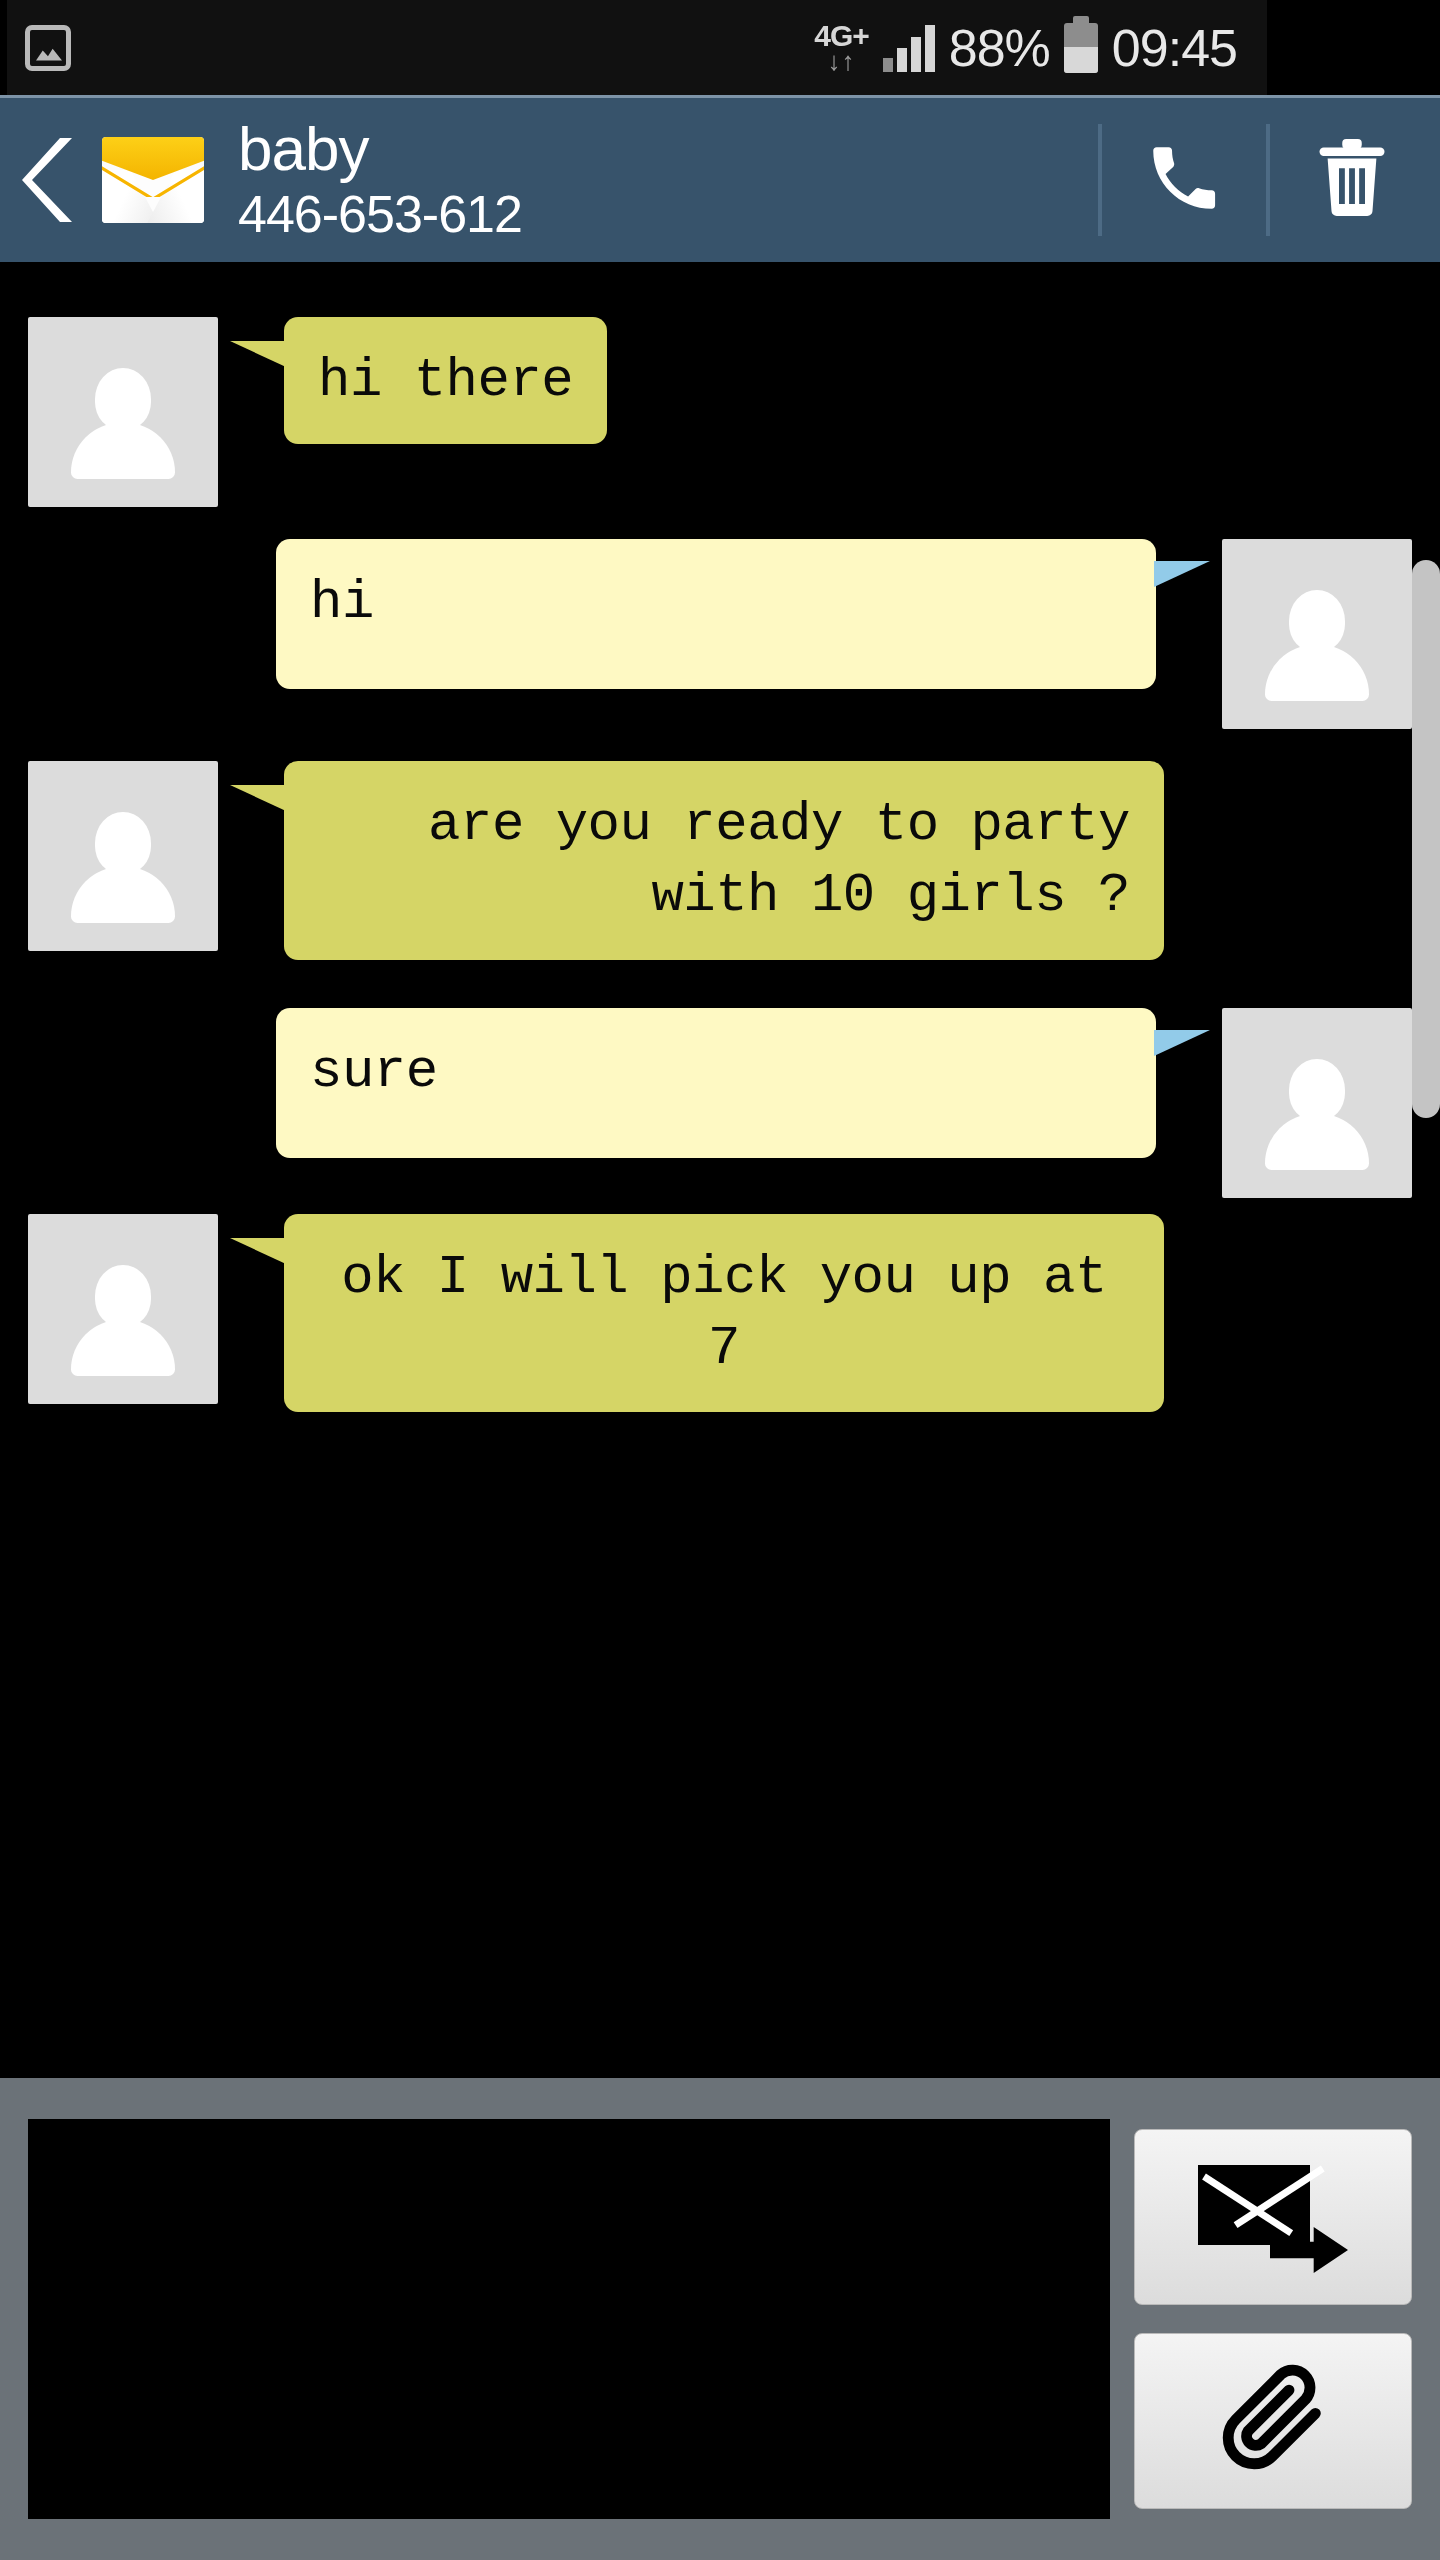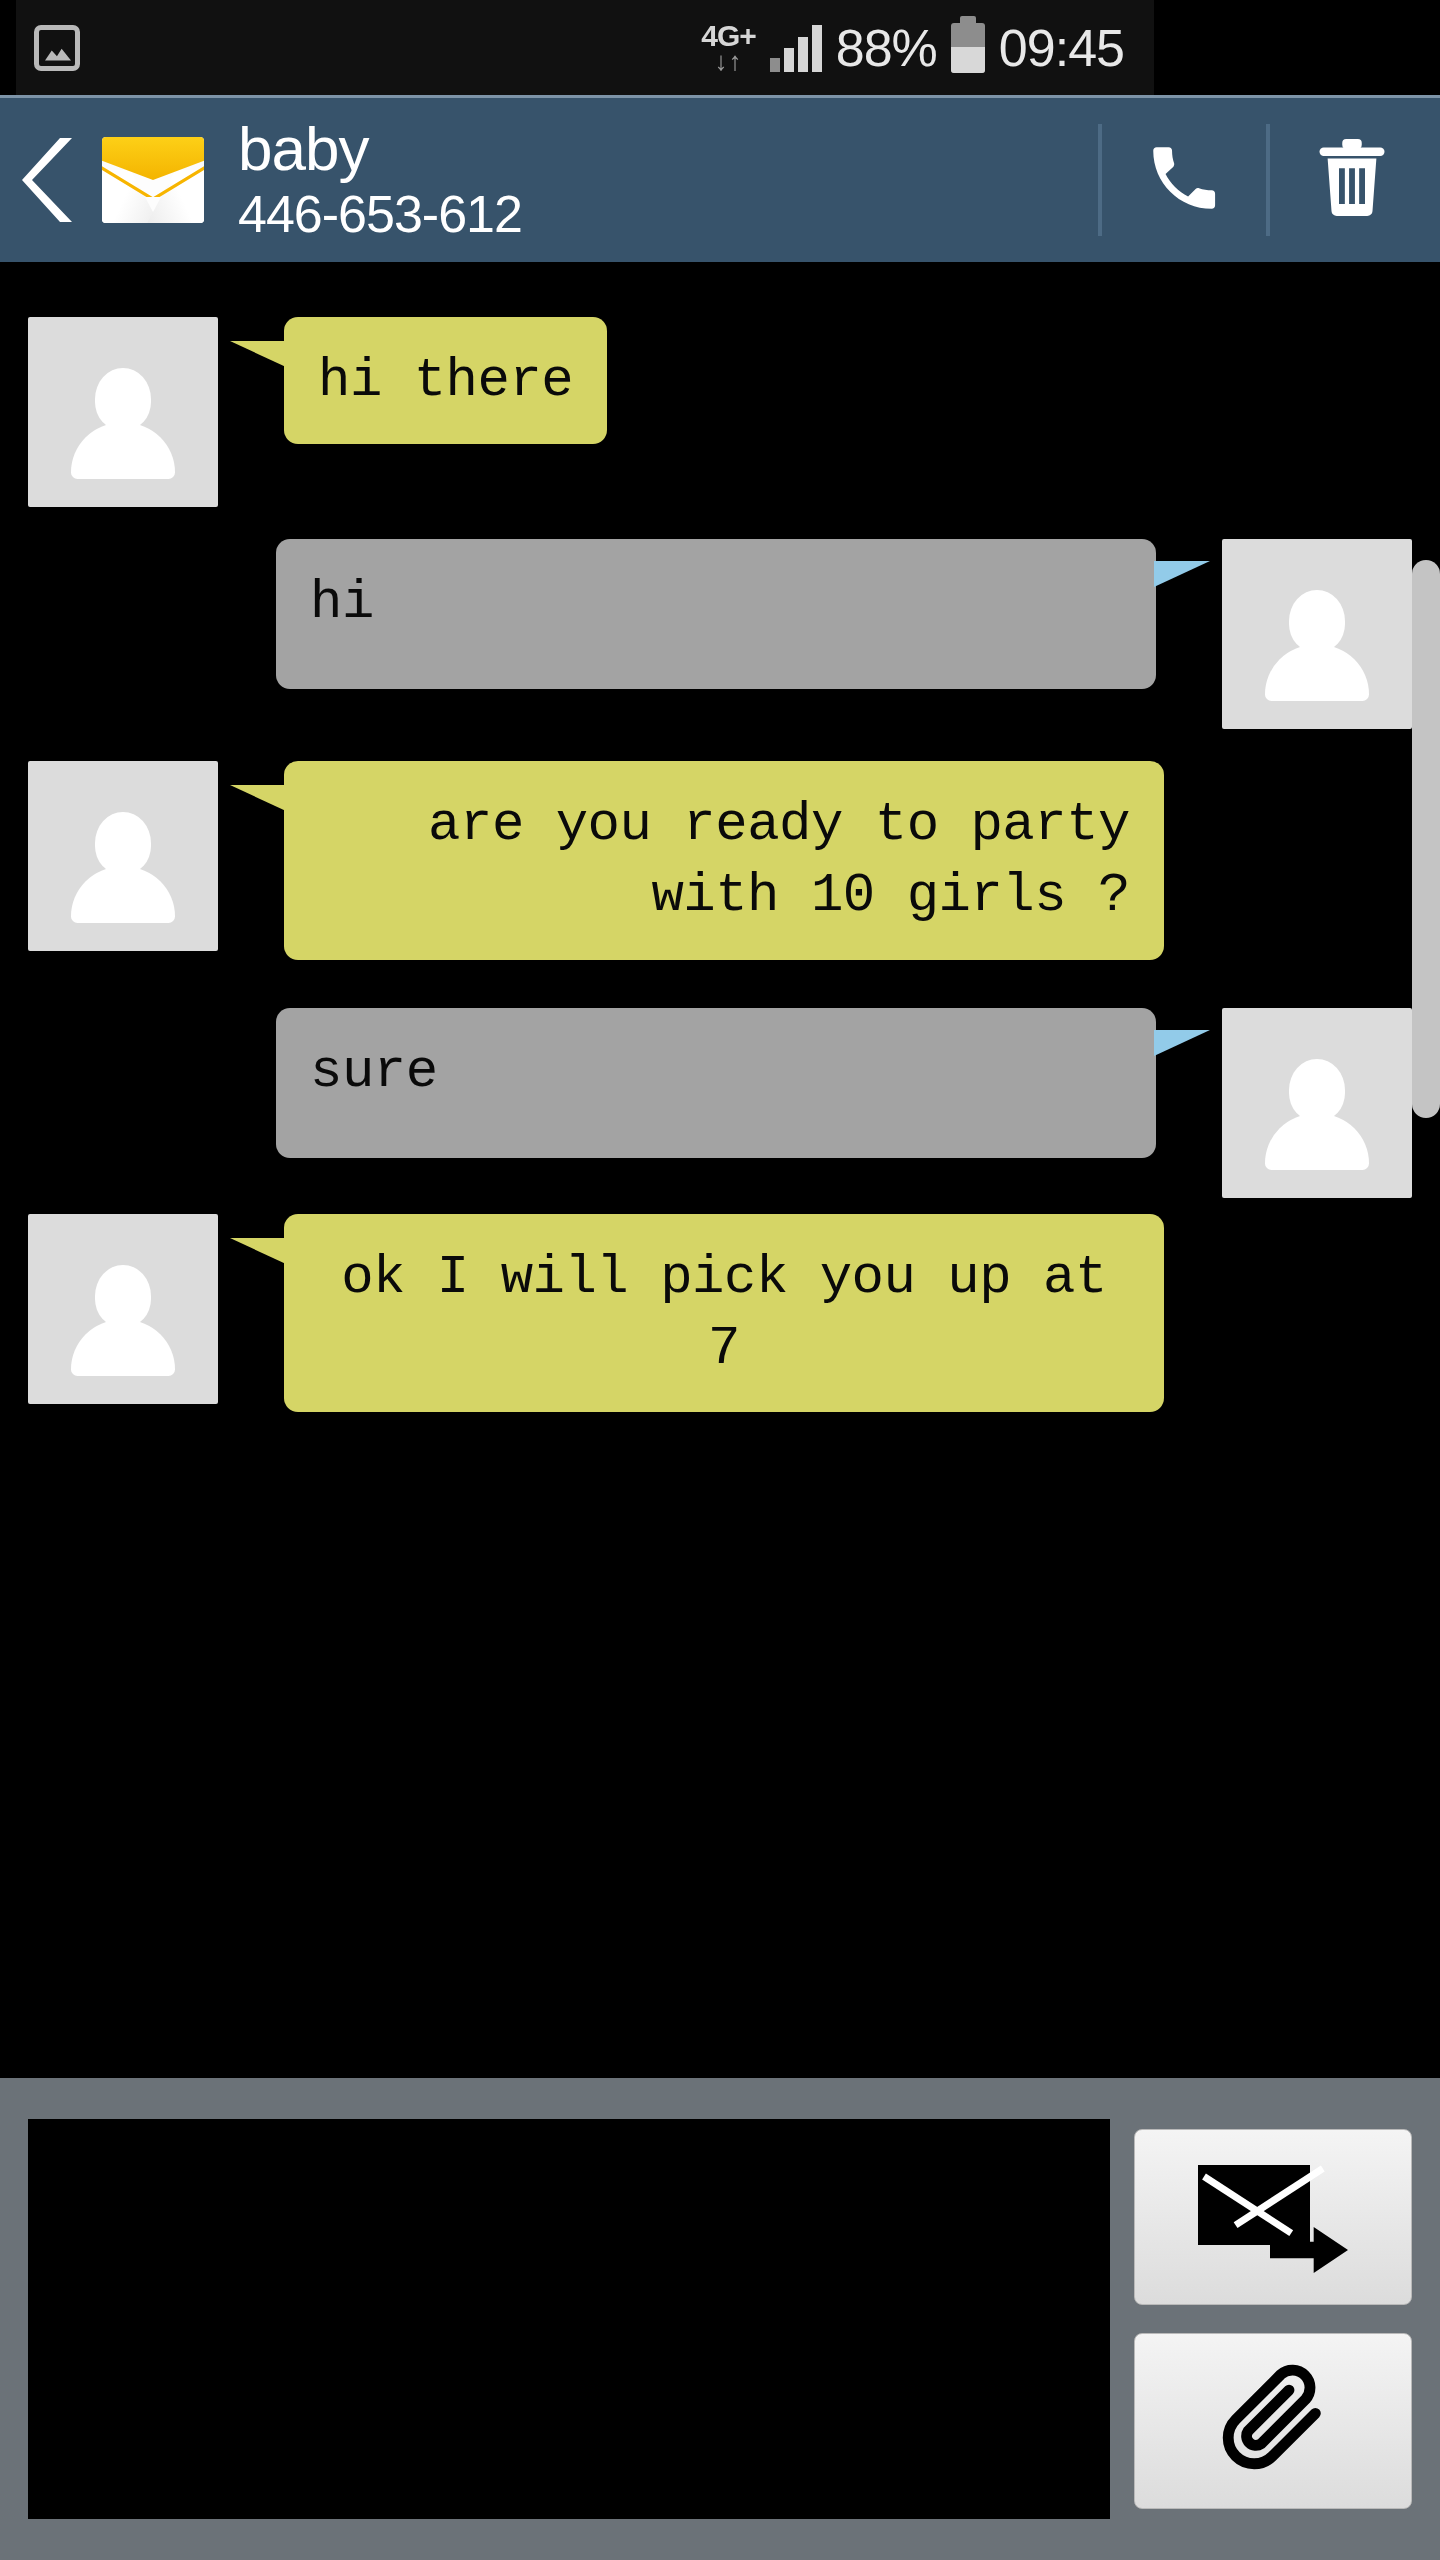"4G+" .statusbar { left: 16px -> 7px; width: 1138px -> 1260px }
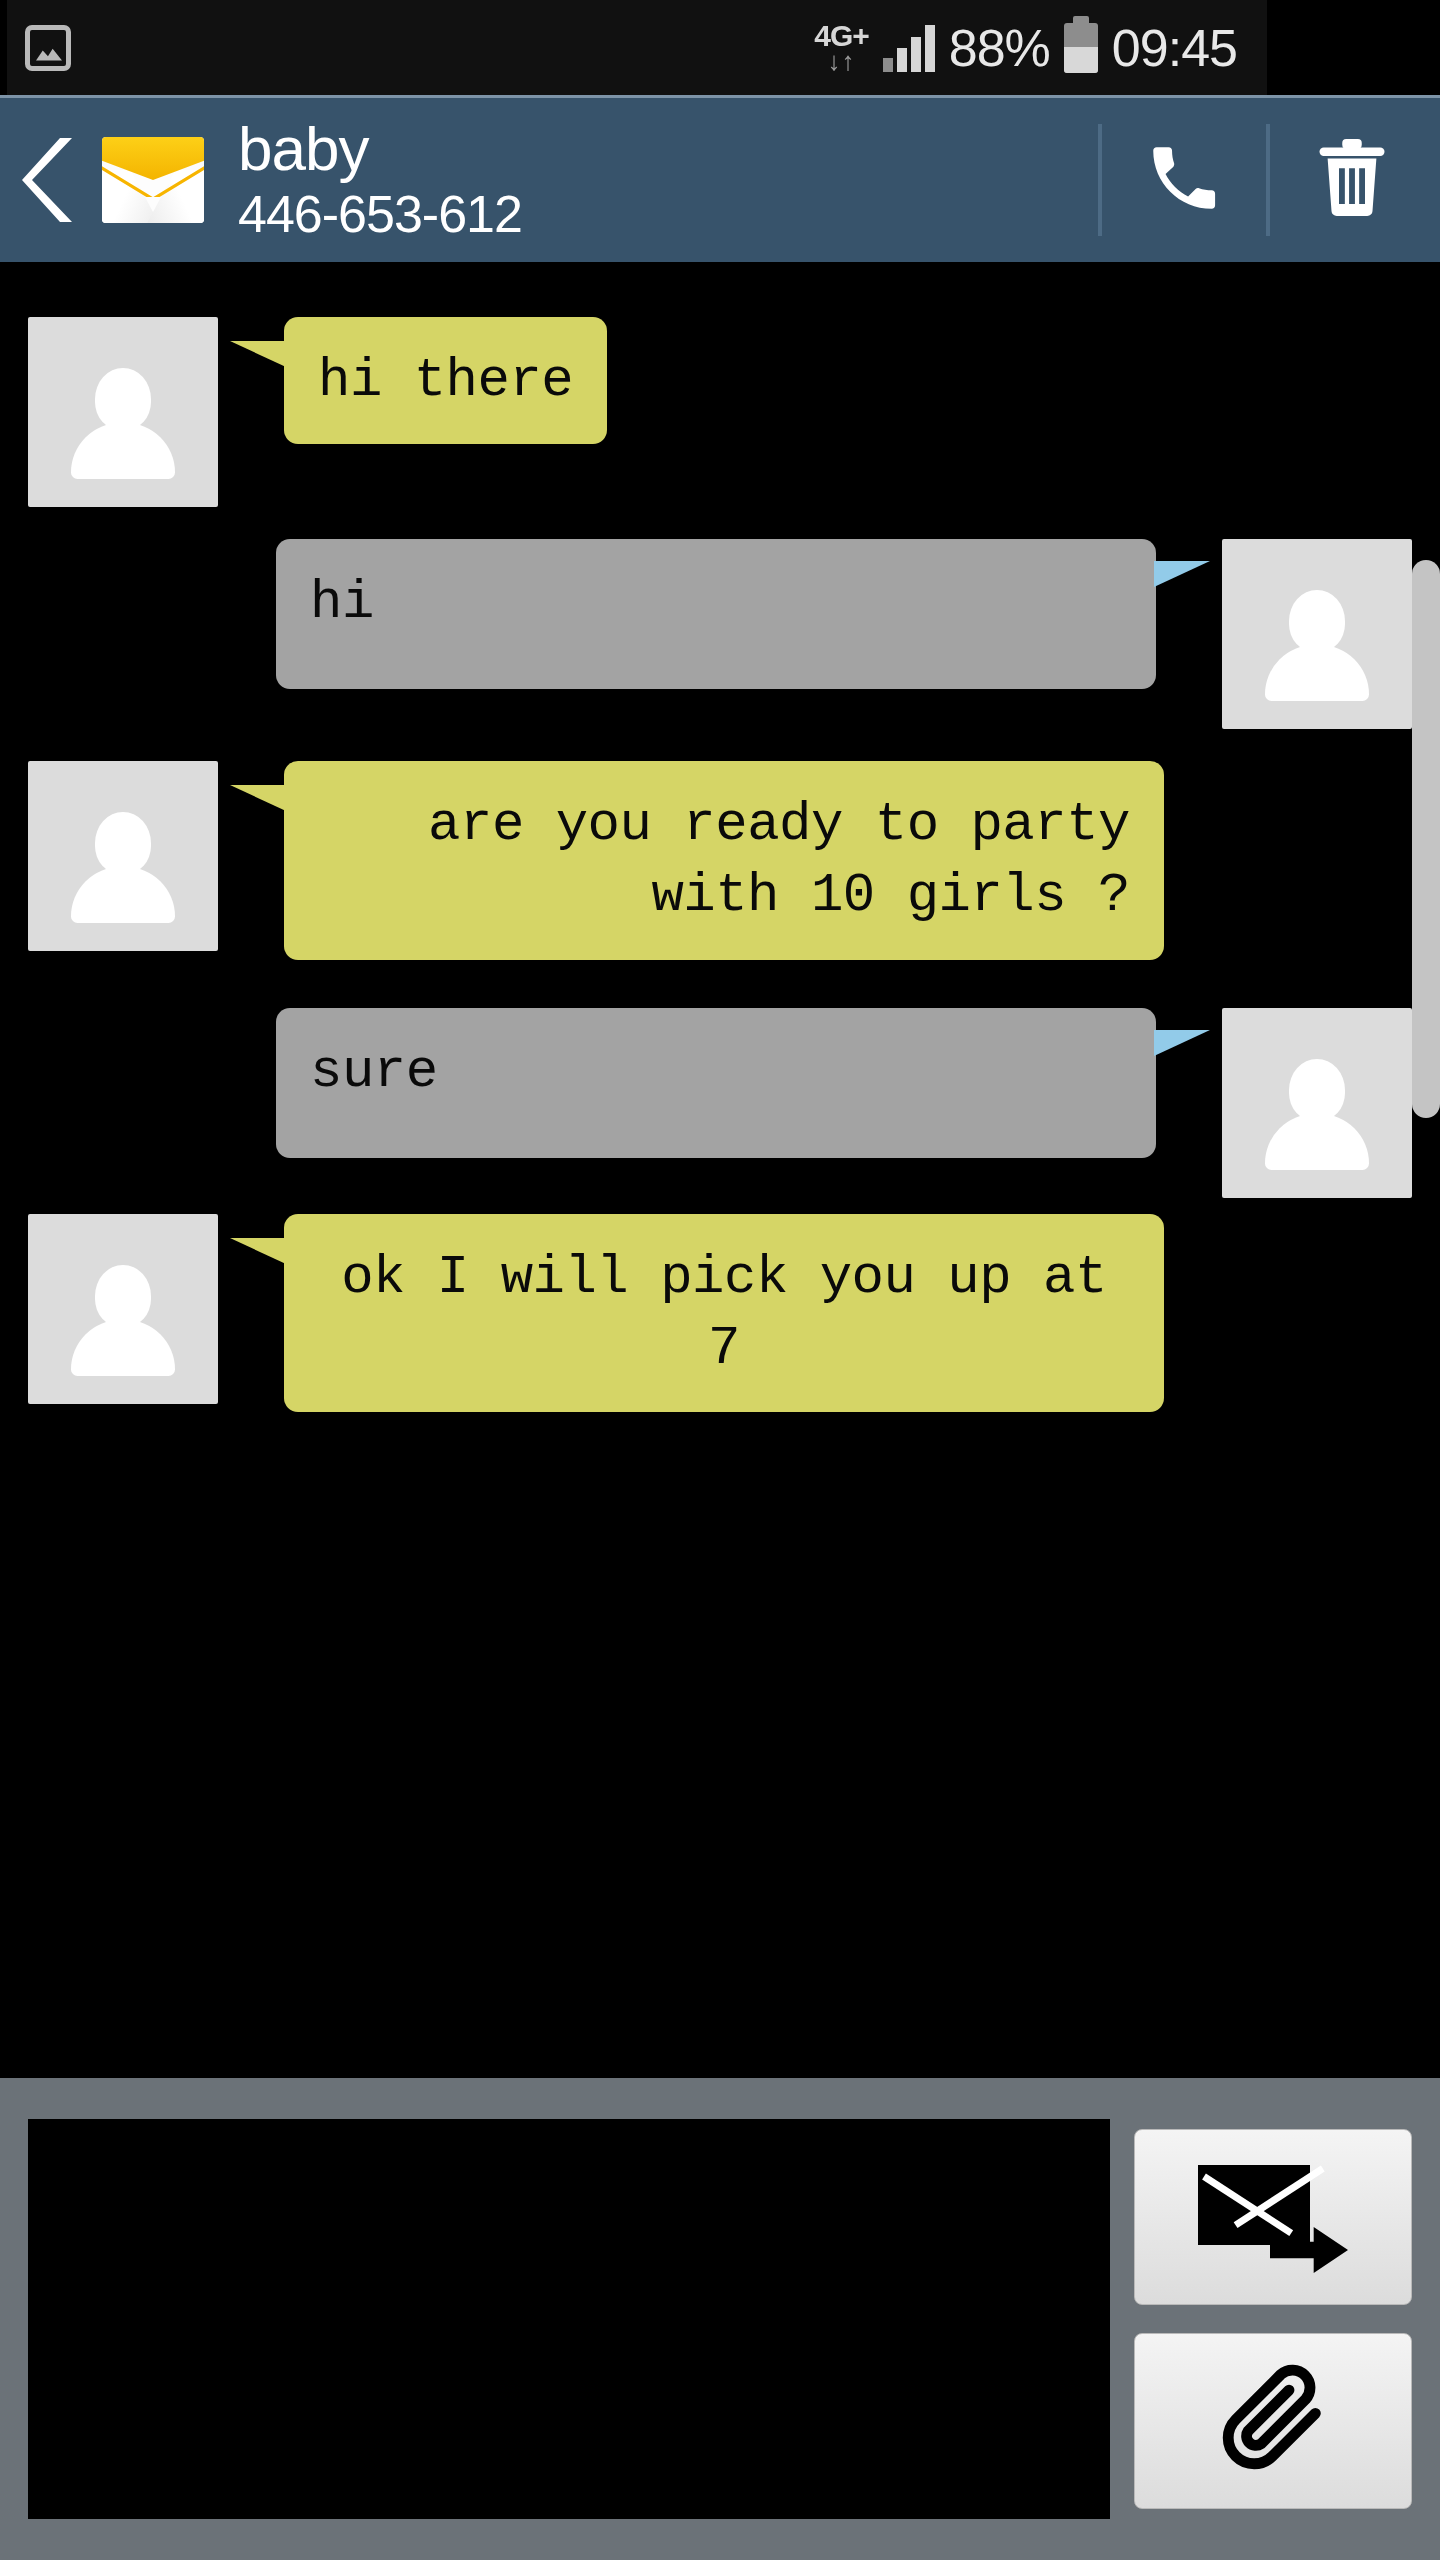"hi" .bubble.blue { background: #a3a3a3 -> #fef9c3 }
